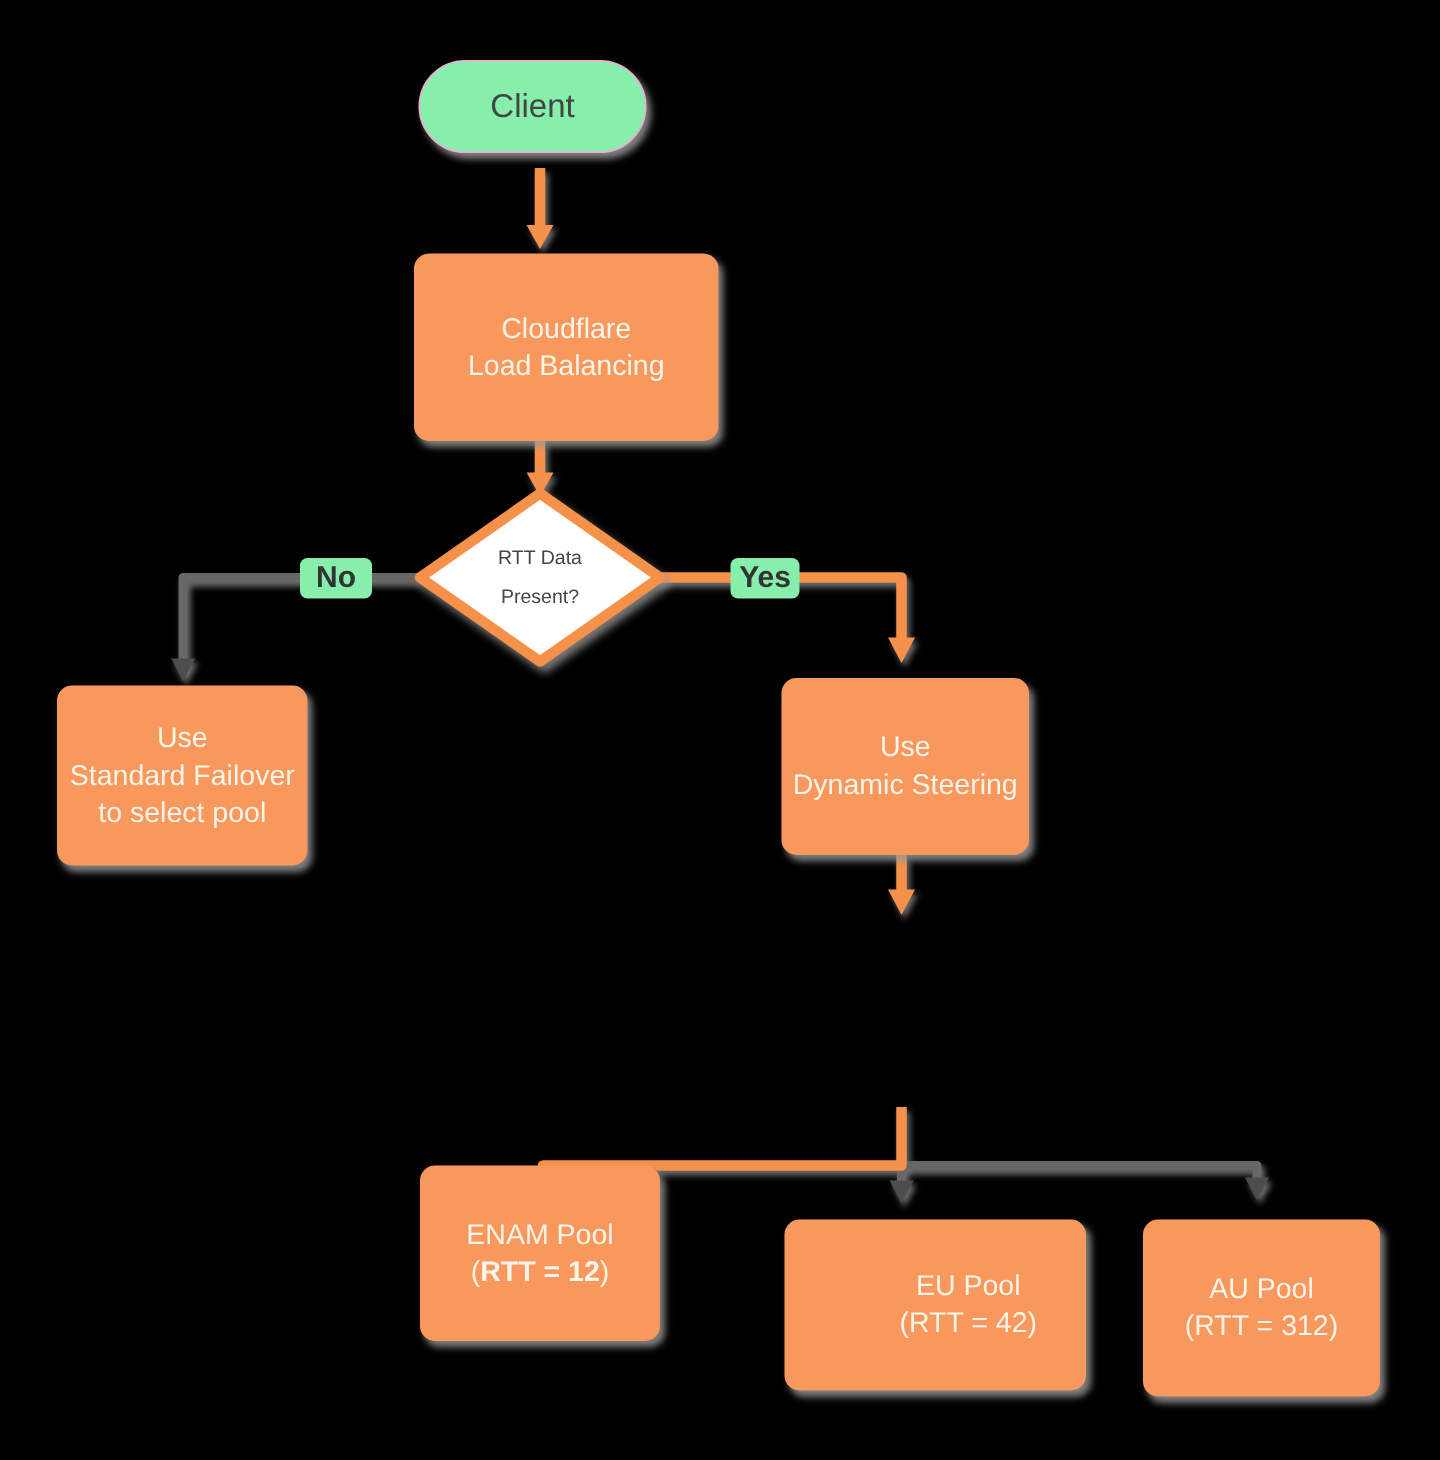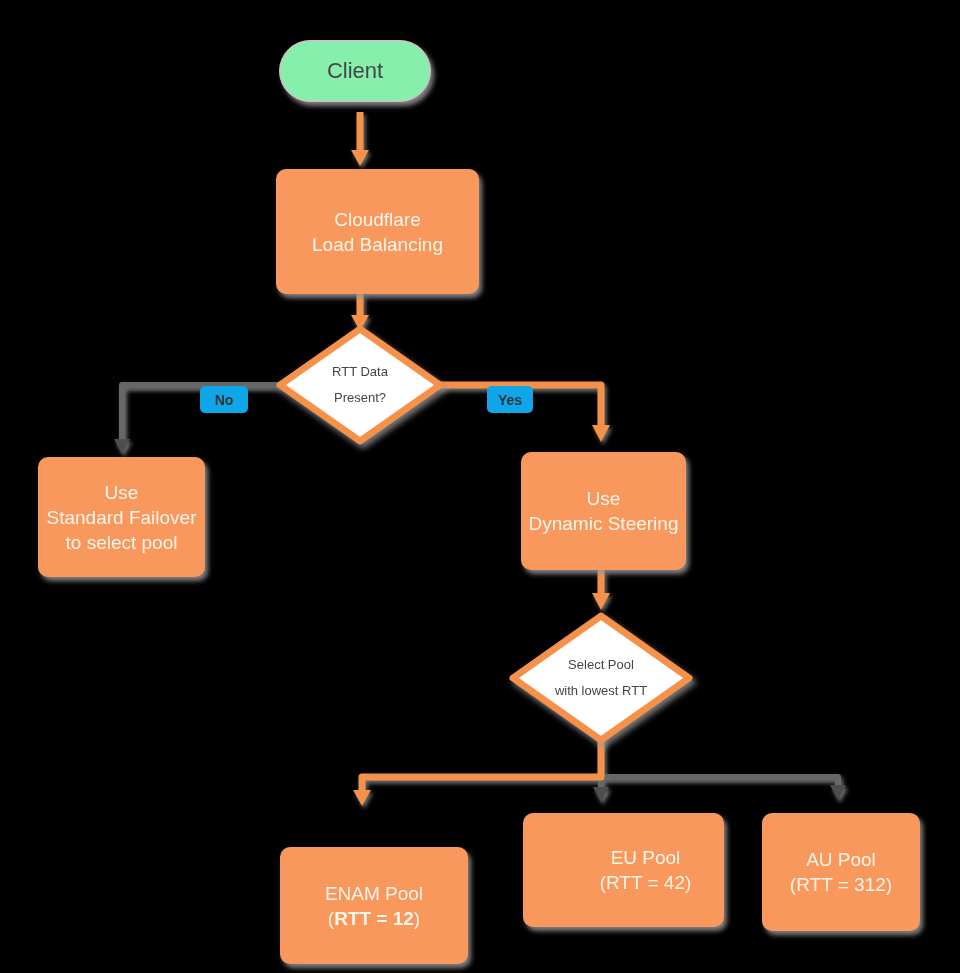"No" .edge-label { background: #0ea5e9 -> #86efac; font-size: 14px -> 20px; margin-top: 14px -> none }
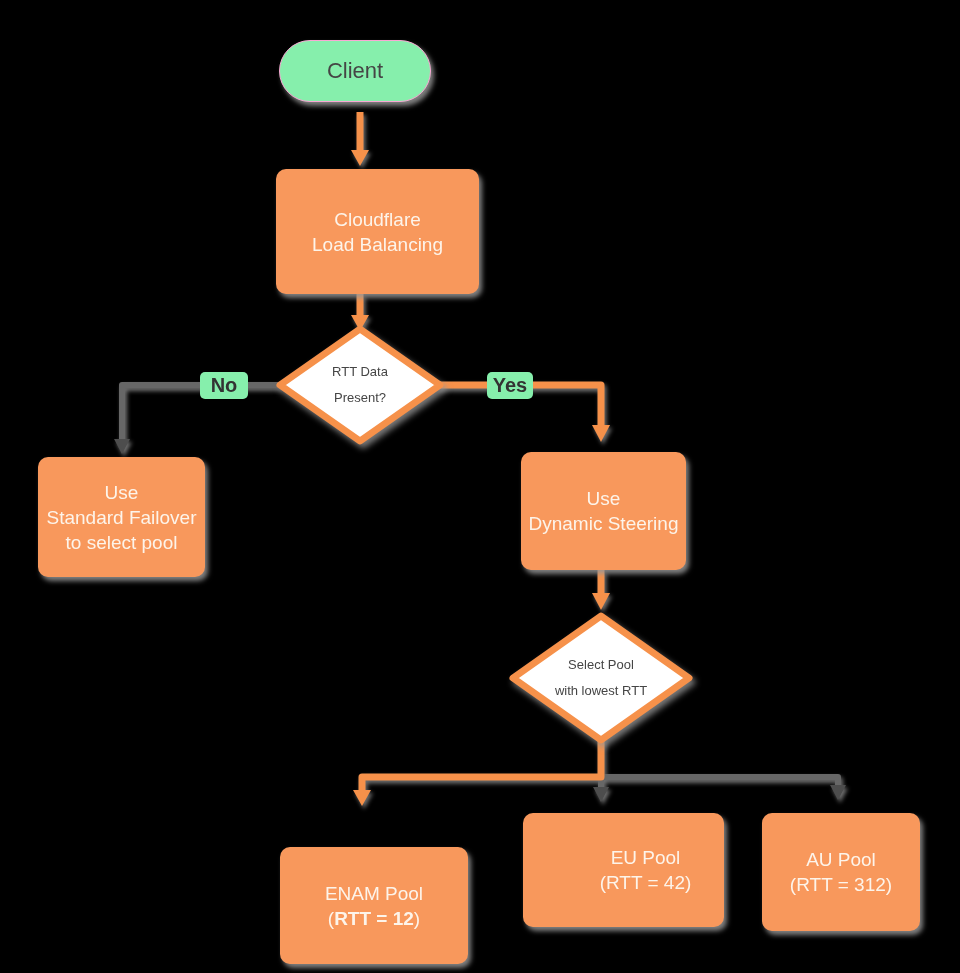"Select Pool" div.diamond-wrap { html: <div> <svg> <polygon></polygon> </svg> <div> <span>Select Pool</span> <span>with lowest RTT</span> </div> </div> -> none }
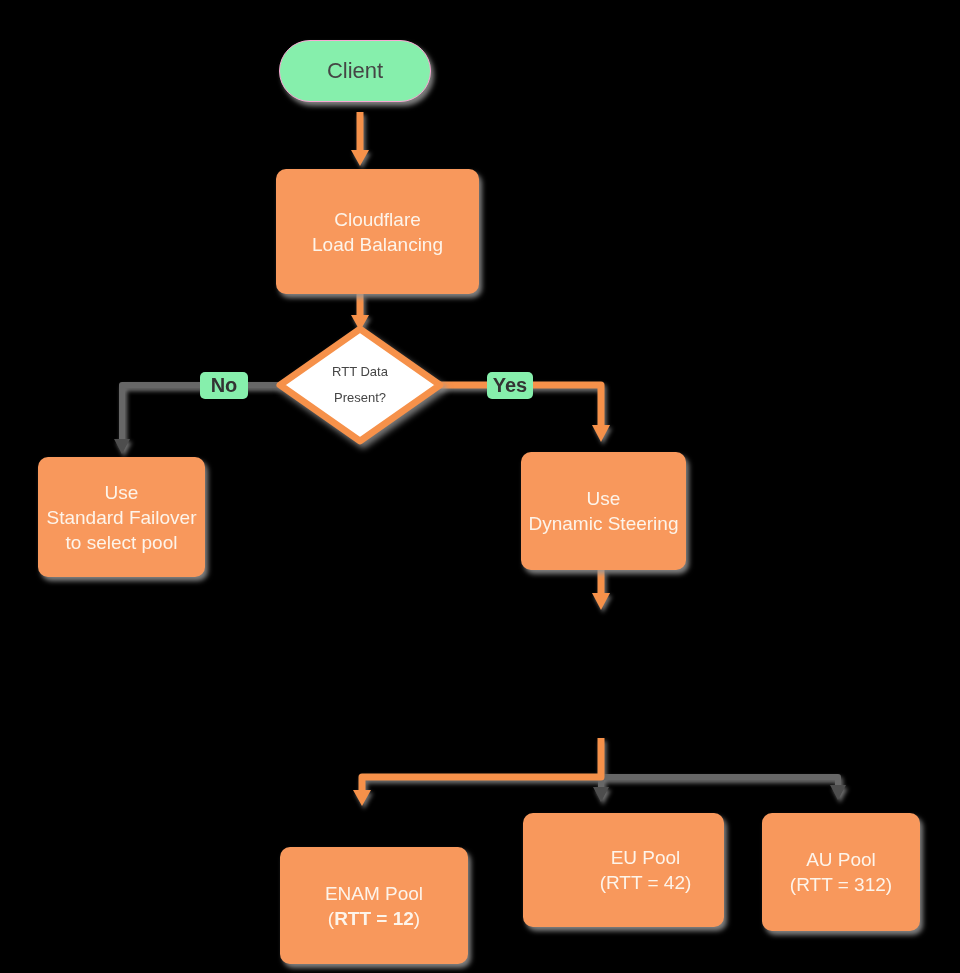"ENAM Pool" div.box { top: 847px -> 777px; width: 188px -> 160px }
